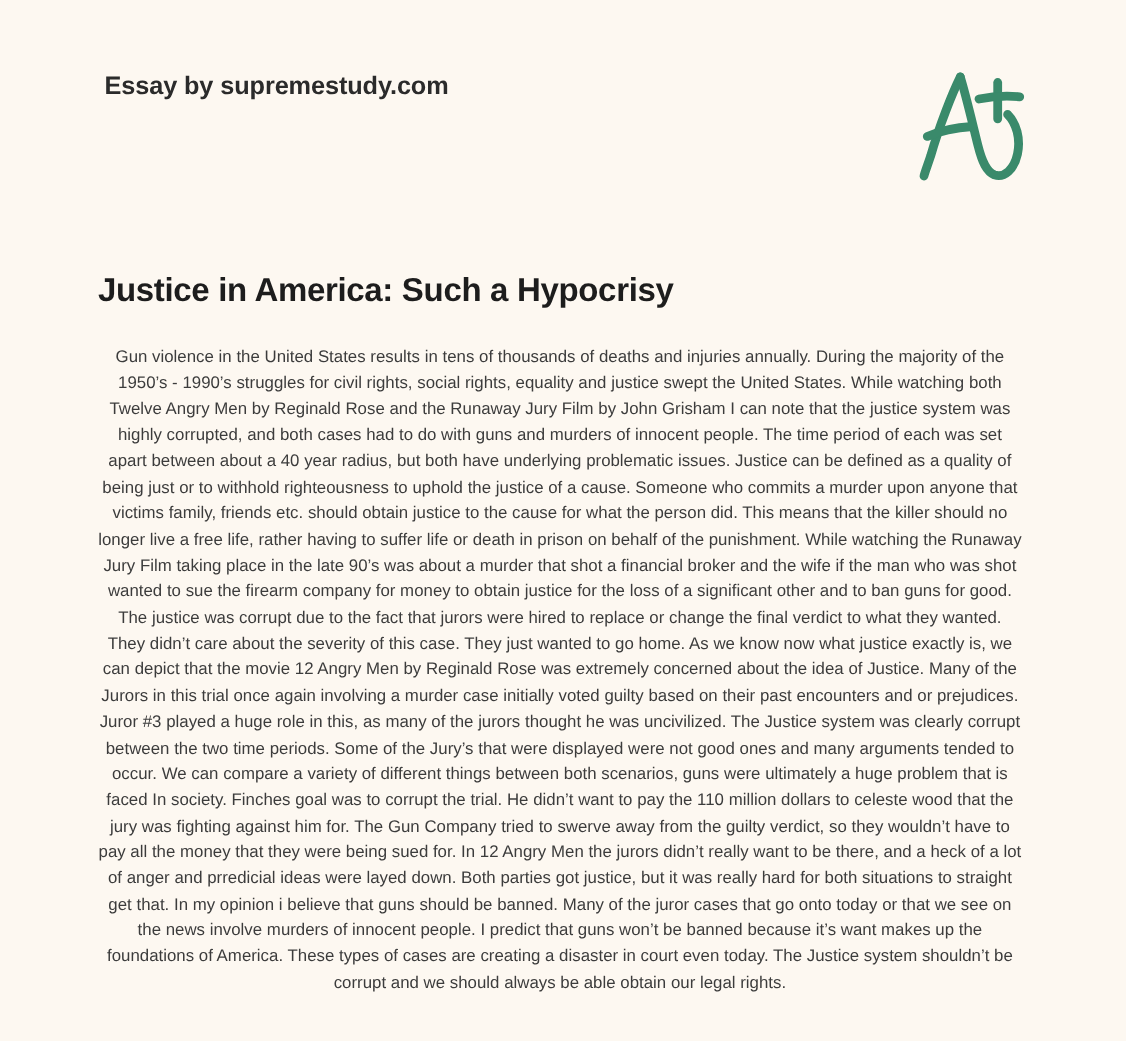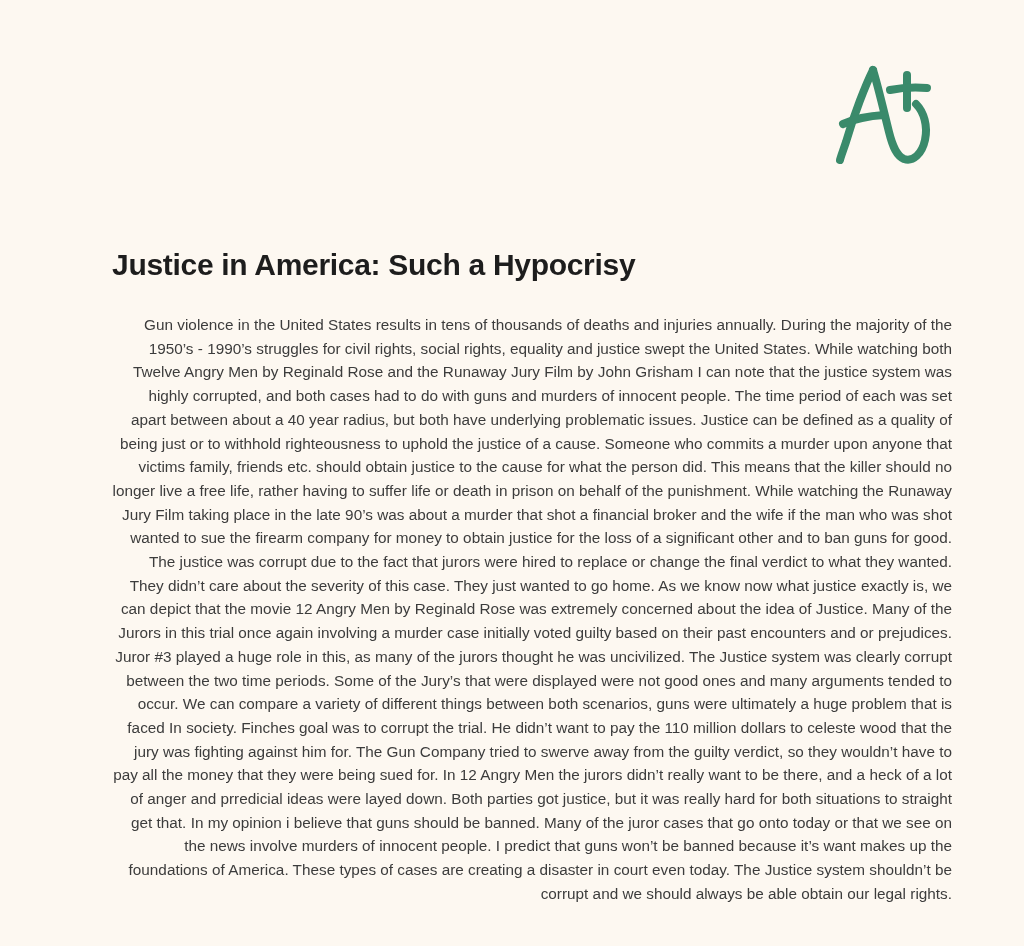"Essay by supremestudy.com" div.site-byline { html: none -> <div>Essay by supremestudy.com</div> }
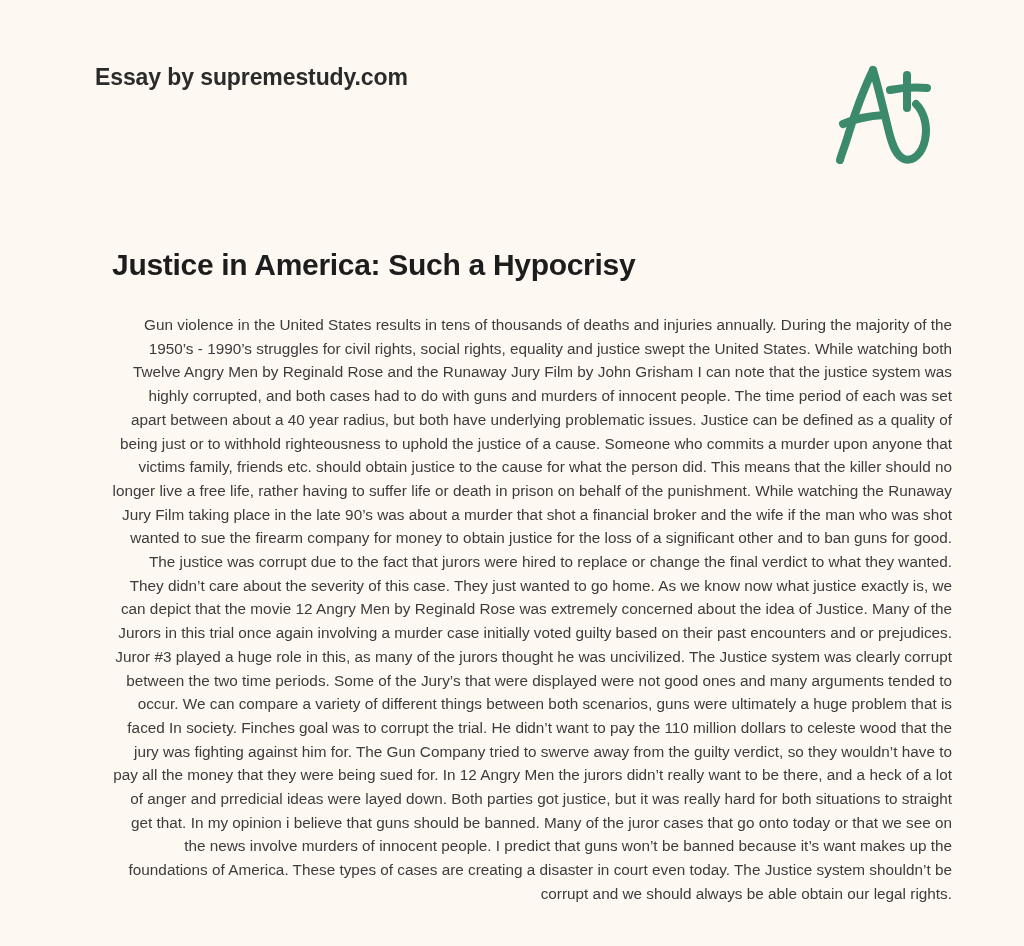"Justice in America: Such a" .article { left: 112px -> 89px }
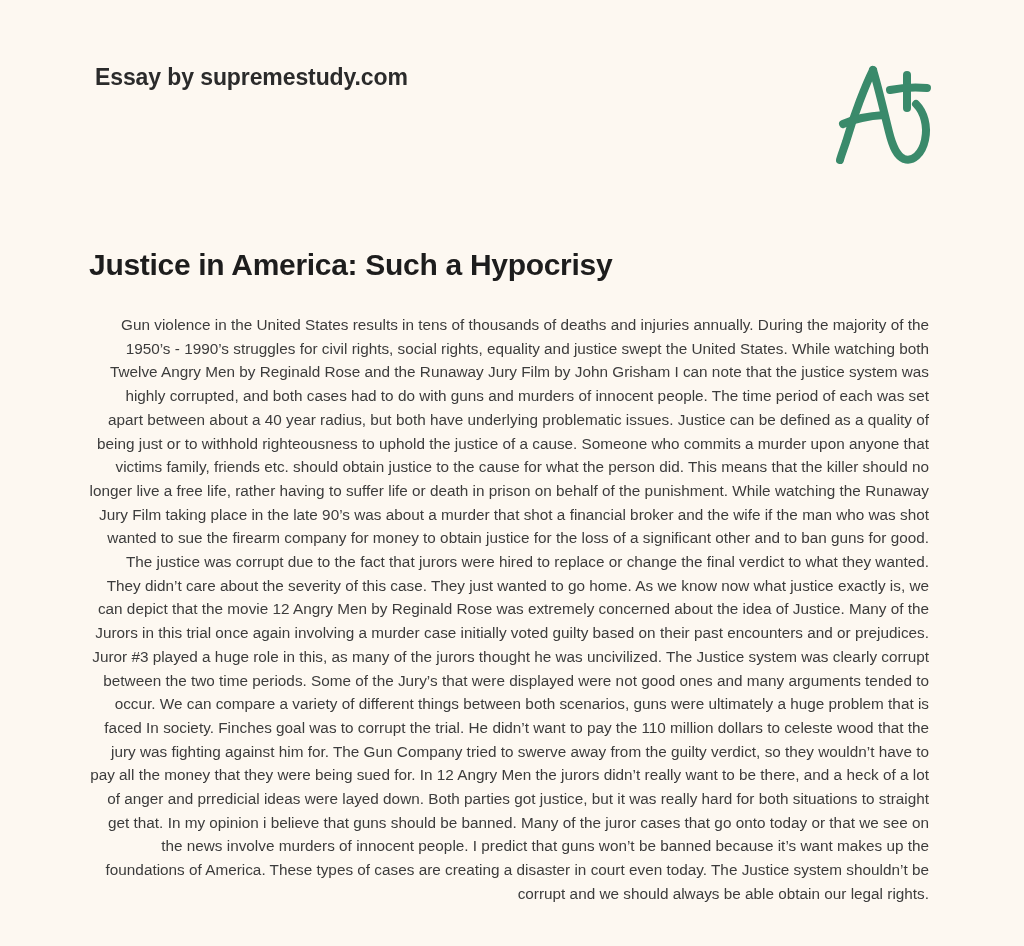"Gun violence in the United" .article-body p { text-align: right -> center }
